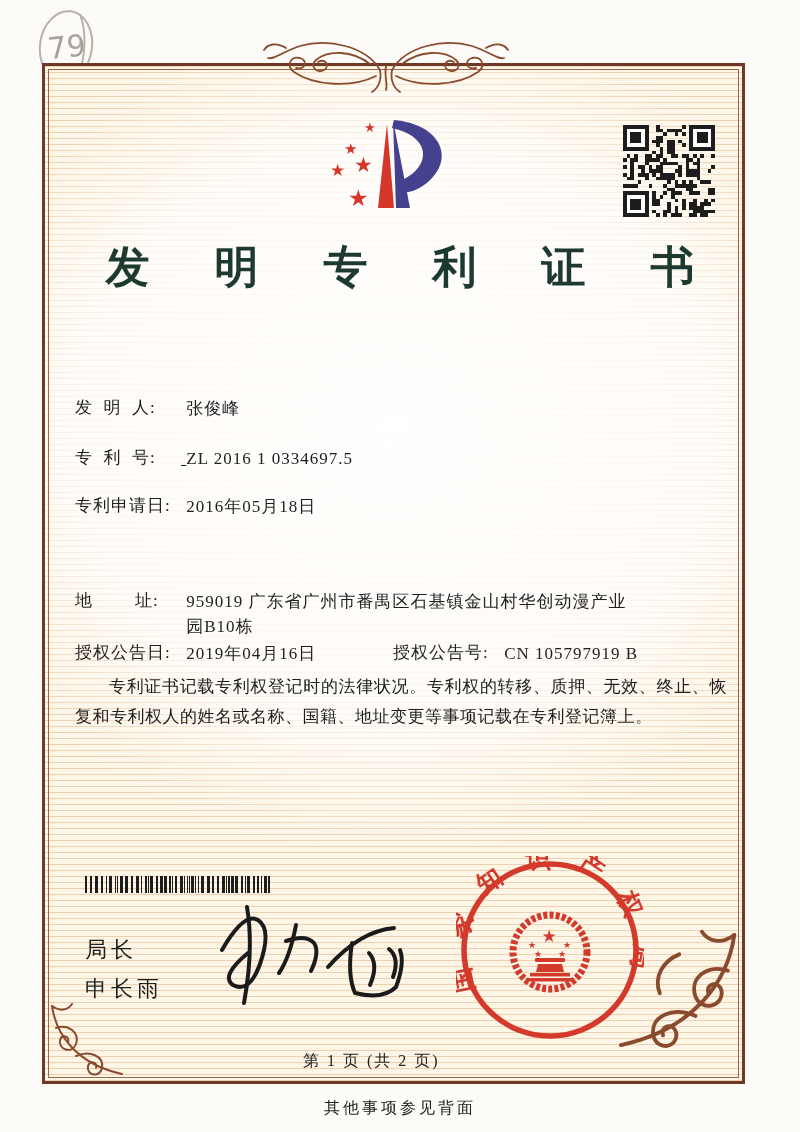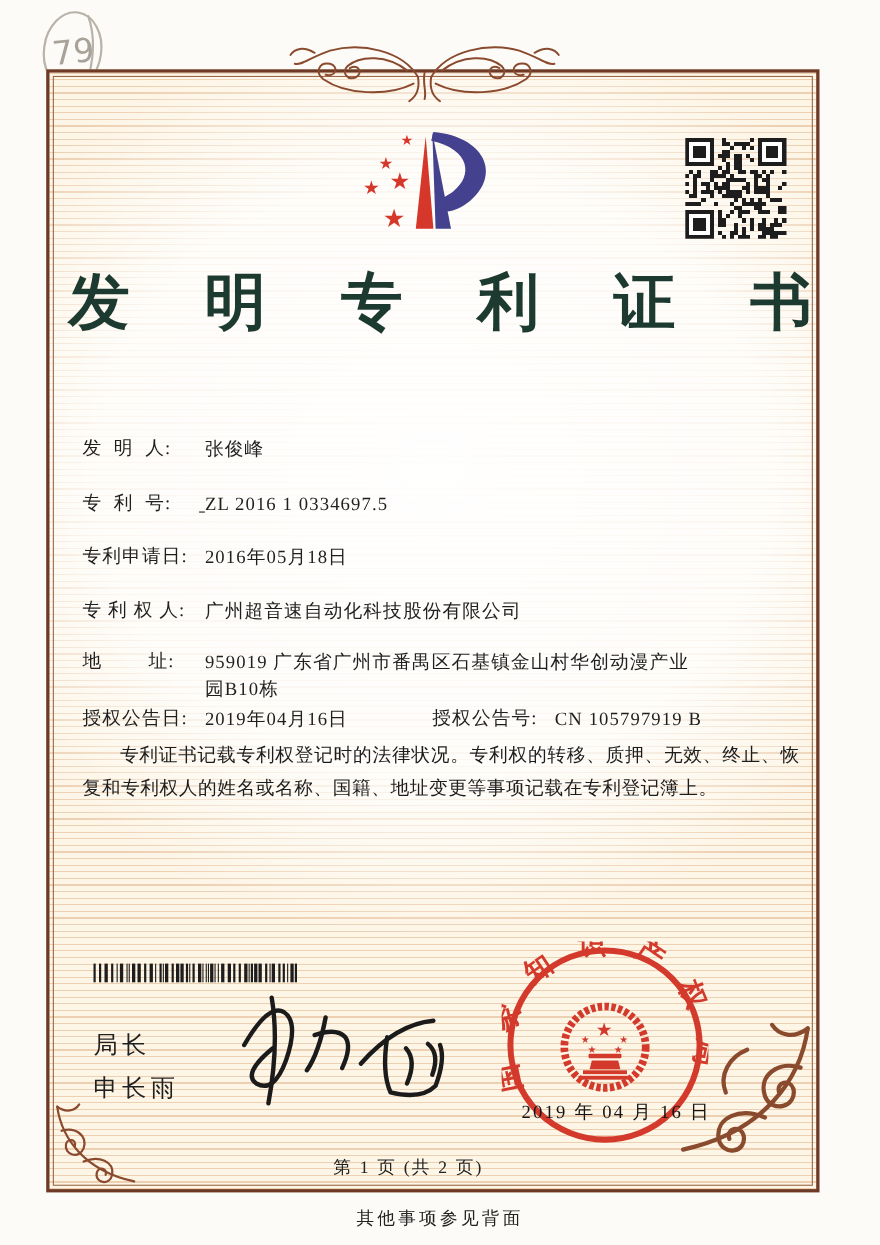"发 明 专 利 证" .title { font-size: 56px -> 44px }
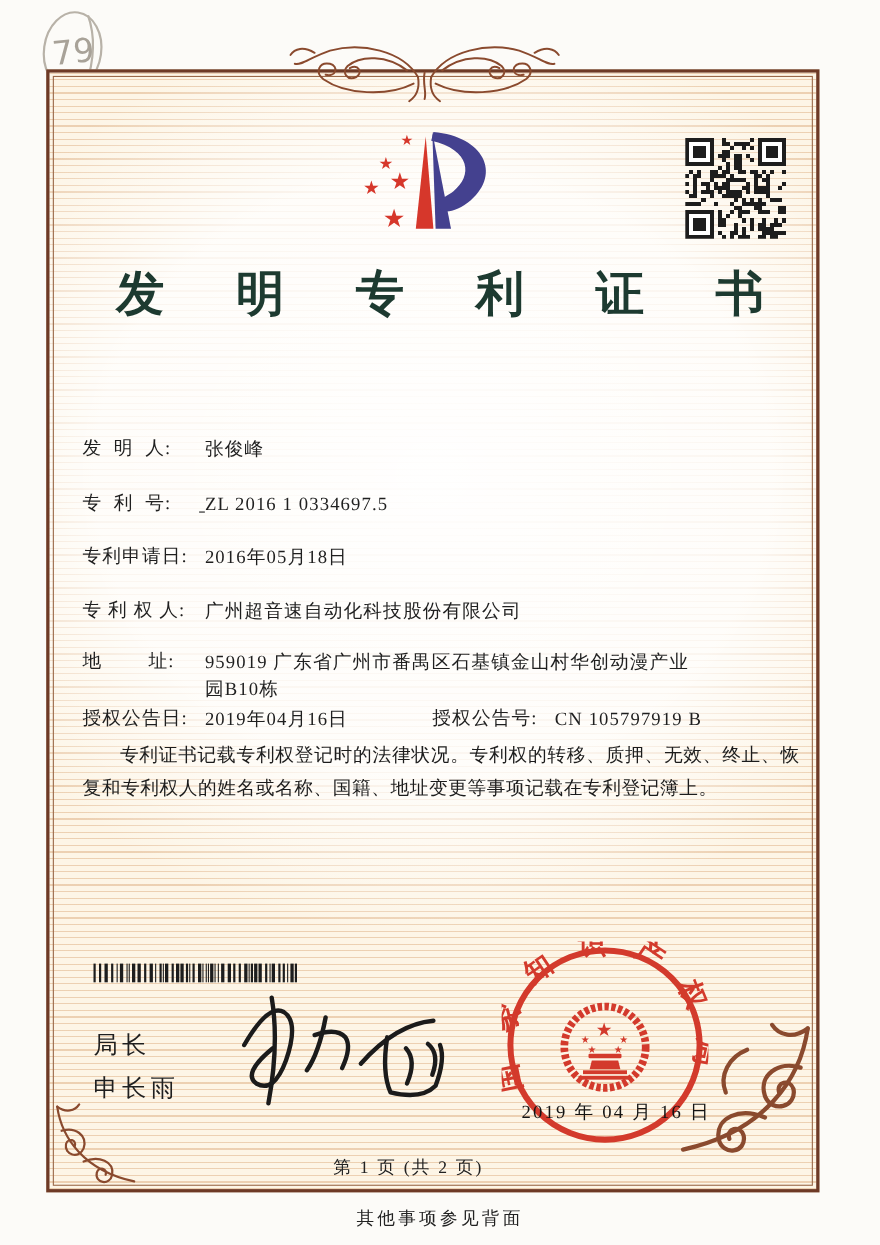"专 利 权 人: 广州超音速自动化科技股份有限公司" div.abs { html: <div> <span>专 利 权 人:</span> <span>广州超音速自动化科技股份有限公司</span> </div> -> none }
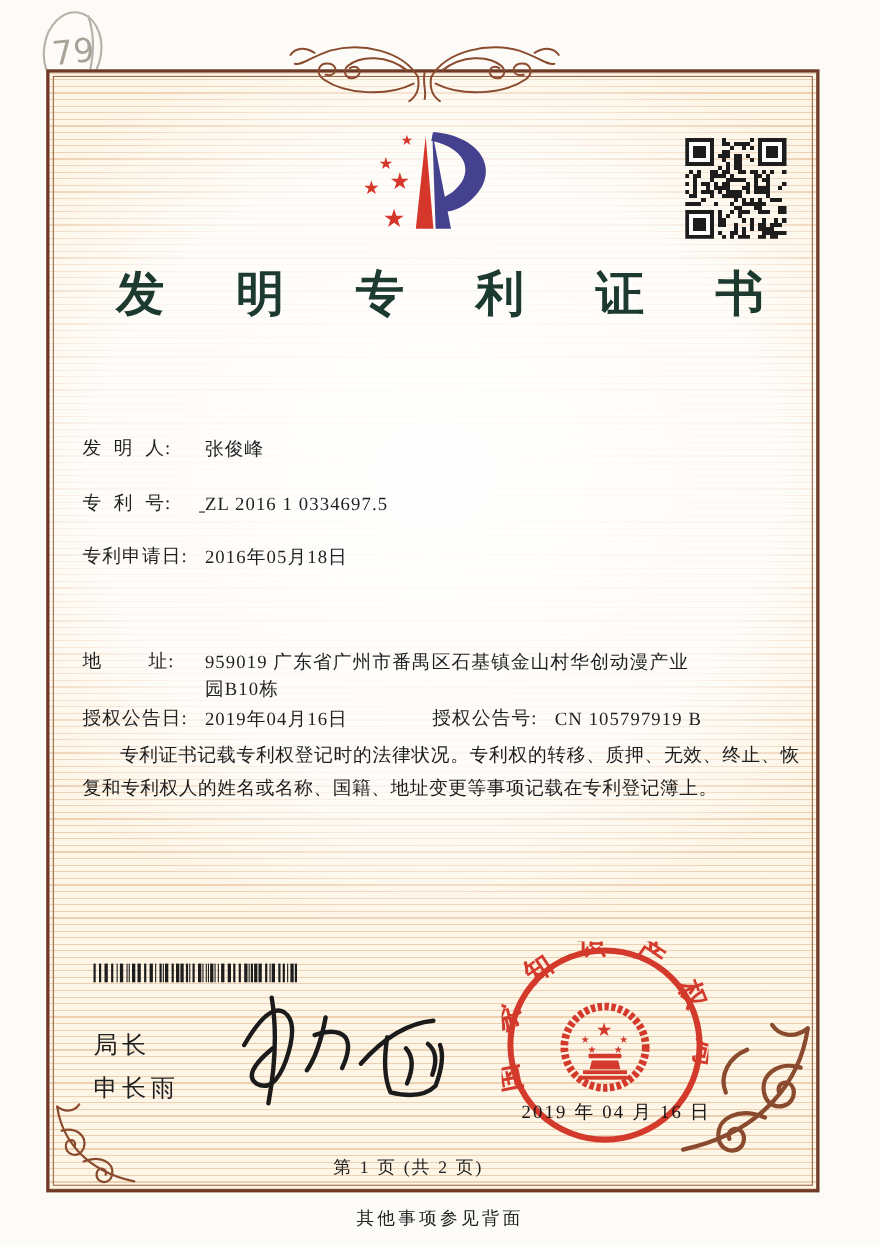"2019 年 04 月 16" div.abs { html: <div>2019 年 04 月 16 日</div> -> none }
